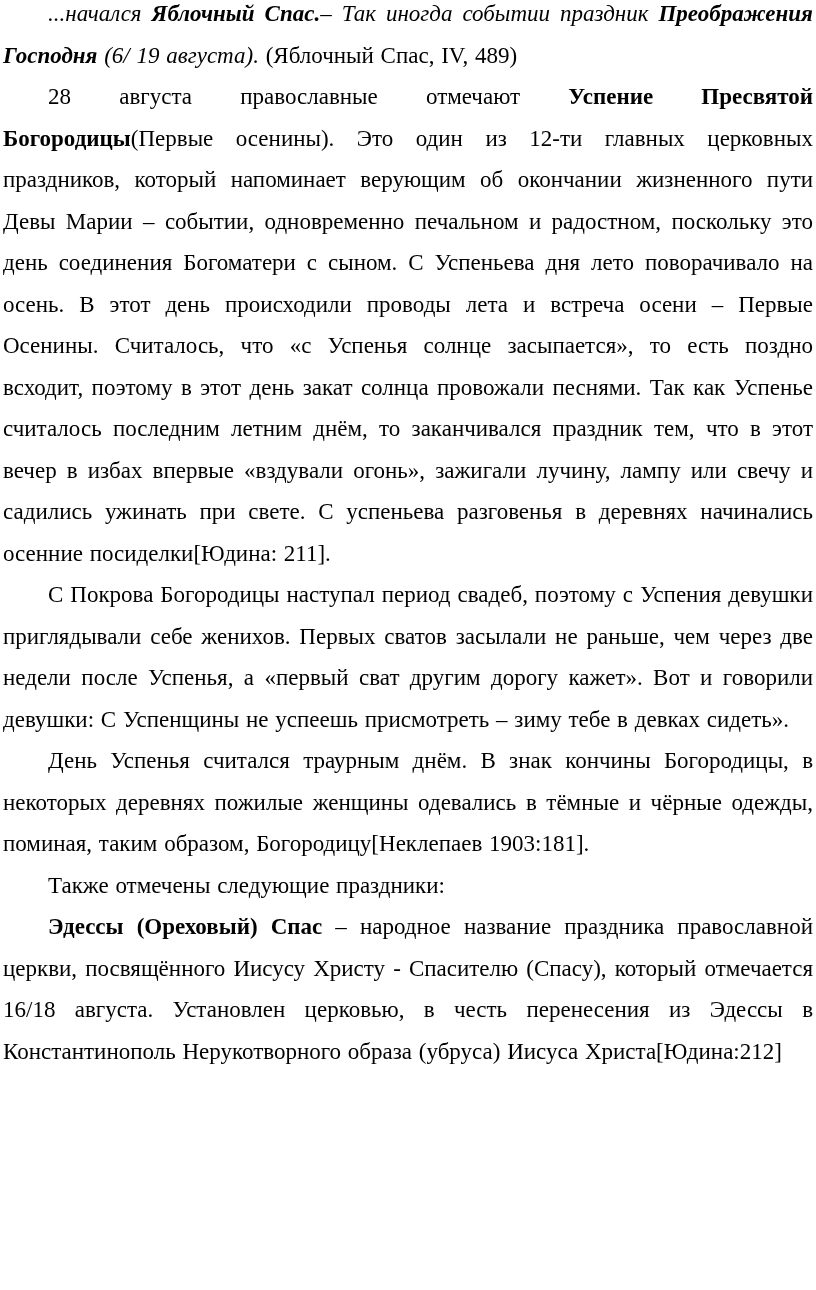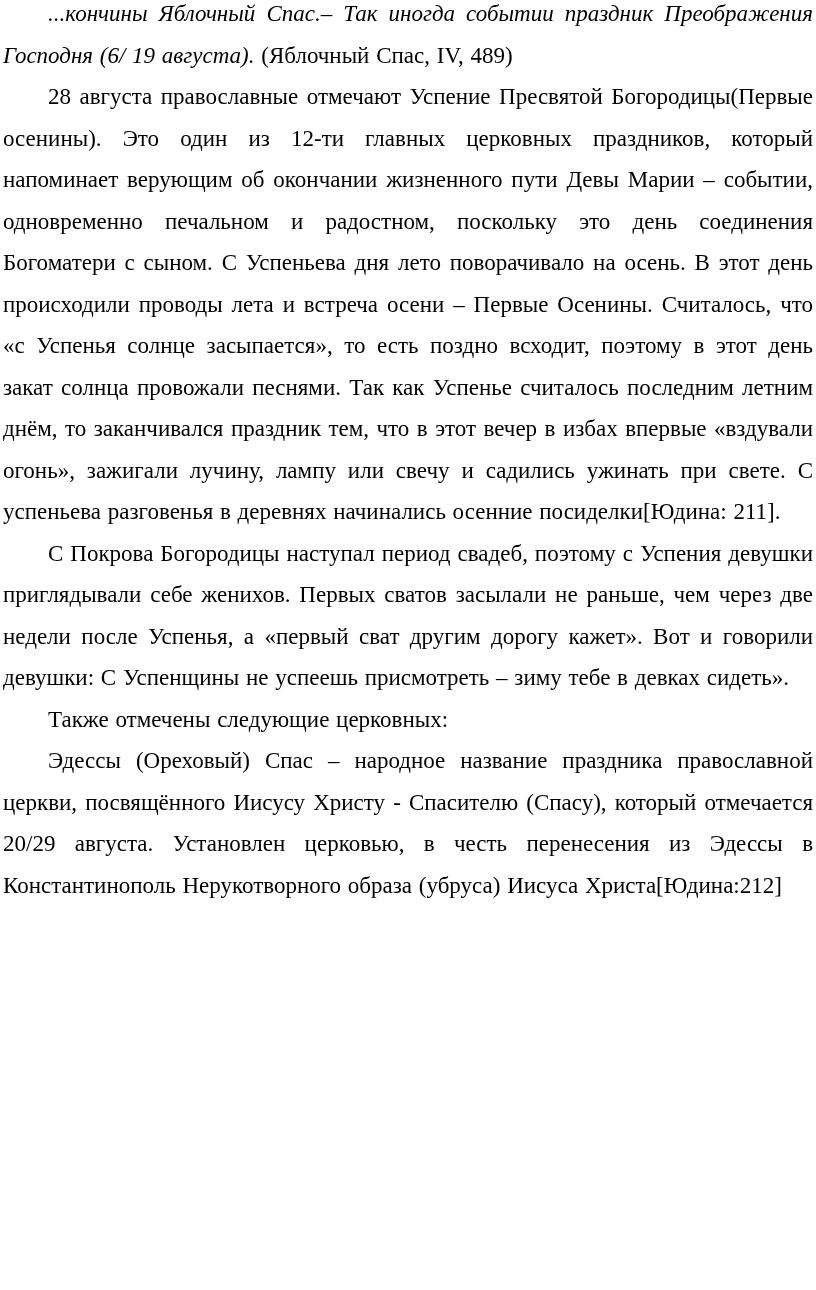"...кончины" span.i { text: ...кончины -> ...начался }
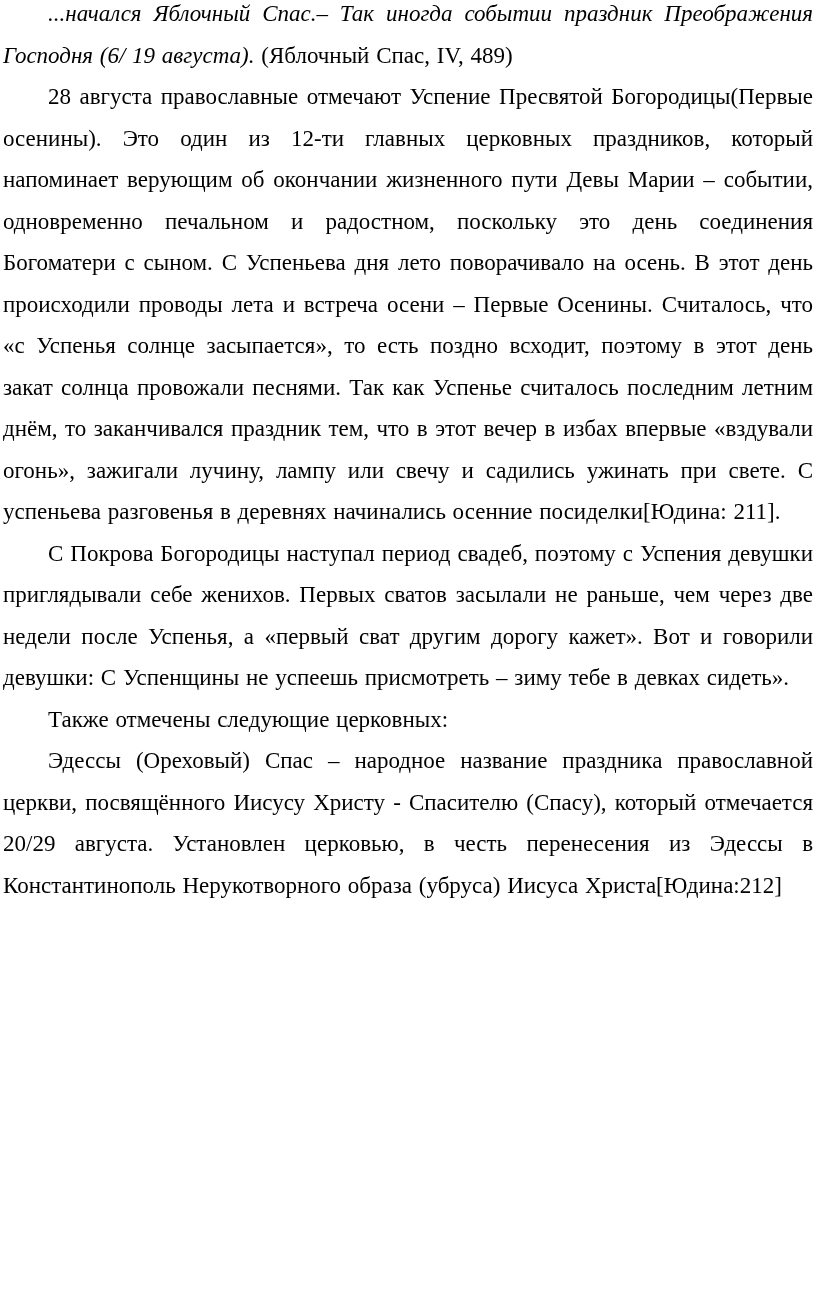"Яблочный Спас." .b { font-weight: 400 -> 700 }
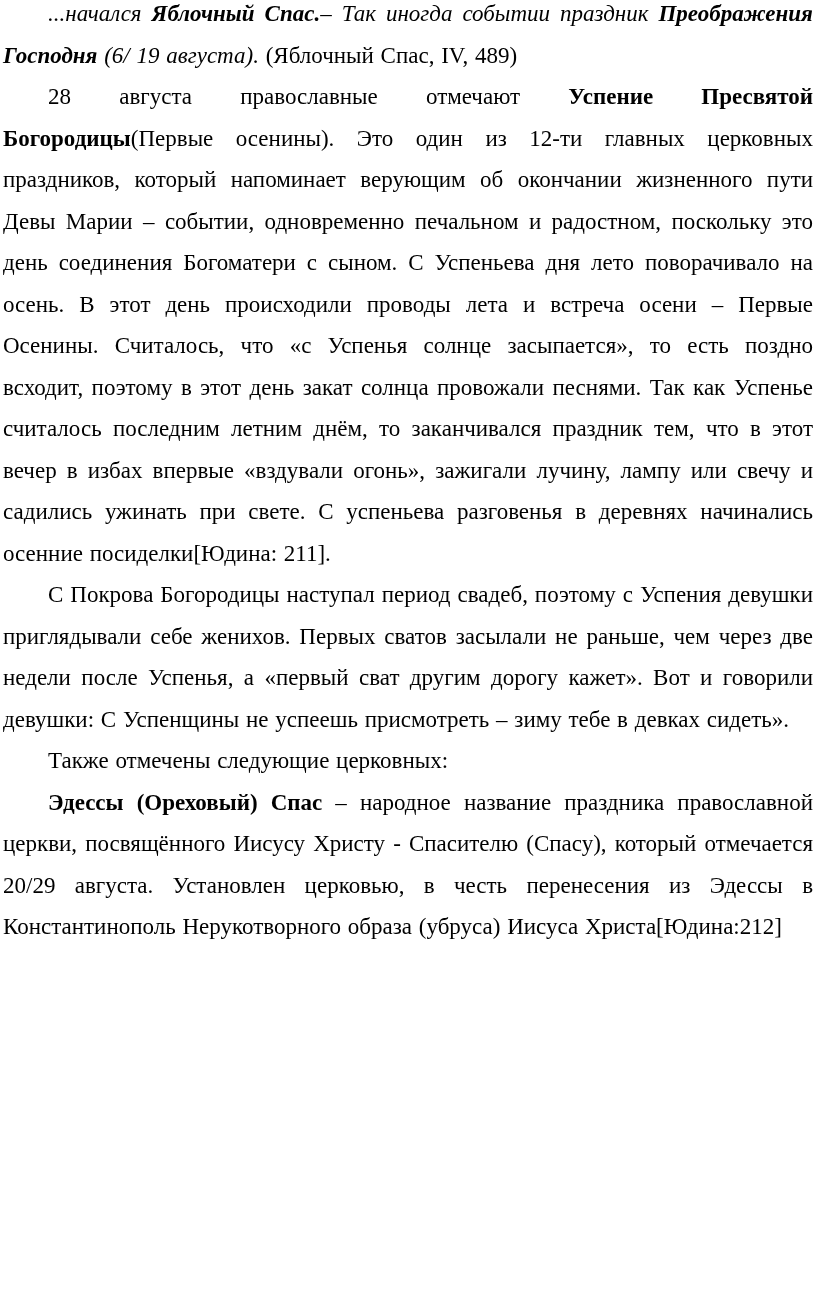"День Успенья считался траурным днём." p.para { html: none -> <p><span>День Успенья считался траурным днём. В знак кончины Богородицы, в некоторых деревнях пожилые женщины одевались в тёмные и чёрные одежды, поминая, таким образом, Богородицу[Неклепаев 1903:181].</span></p> }
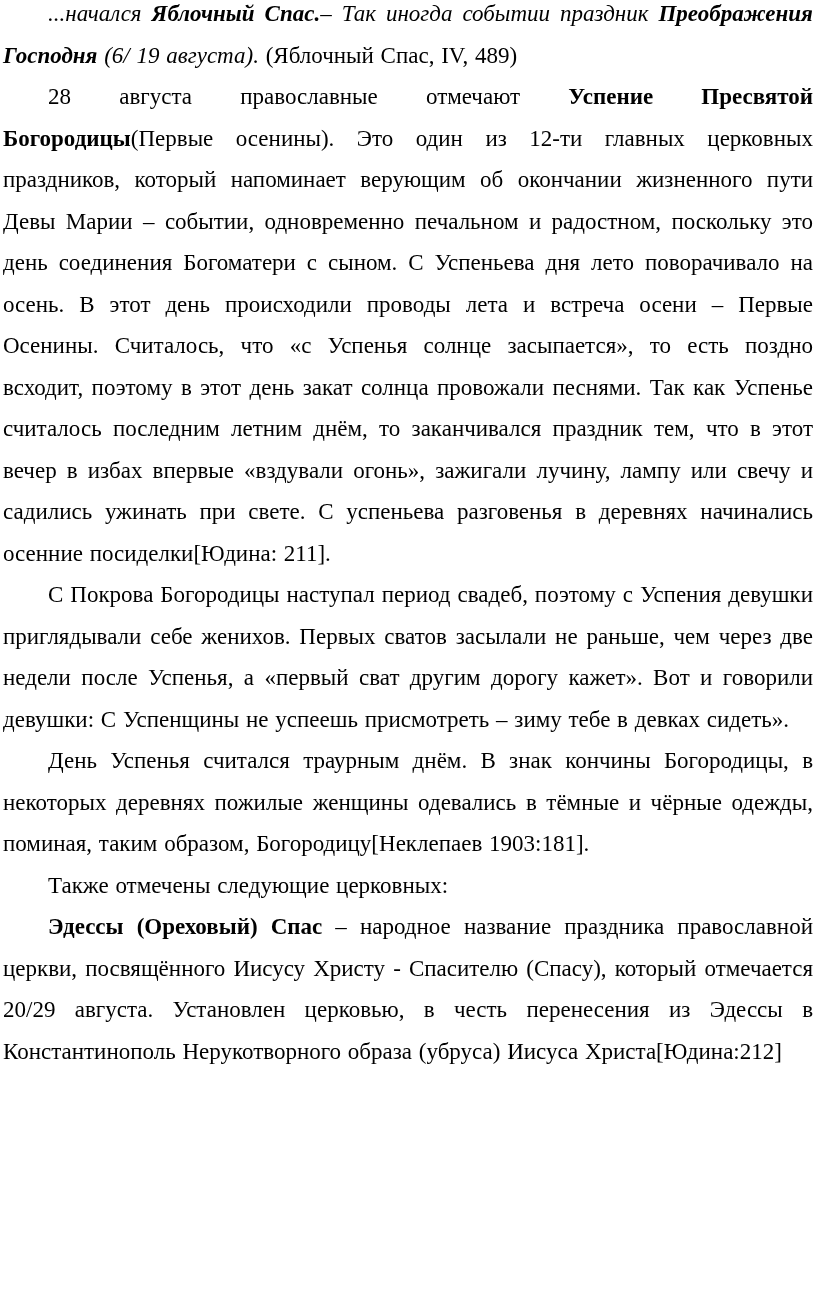"Также отмечены следующие церковных:" span { text: церковных -> праздники }
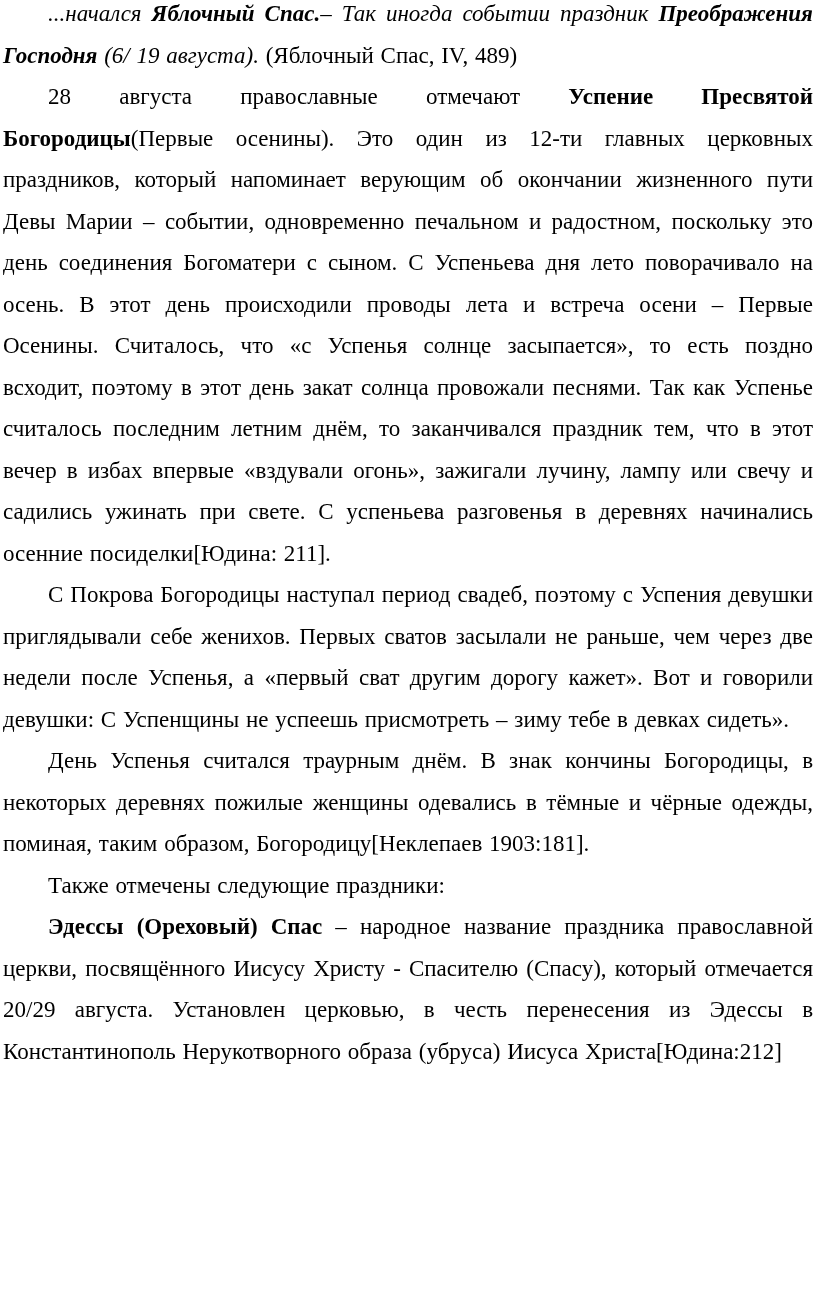"– народное название праздника" span { text: 20/29 -> 16/18 }
